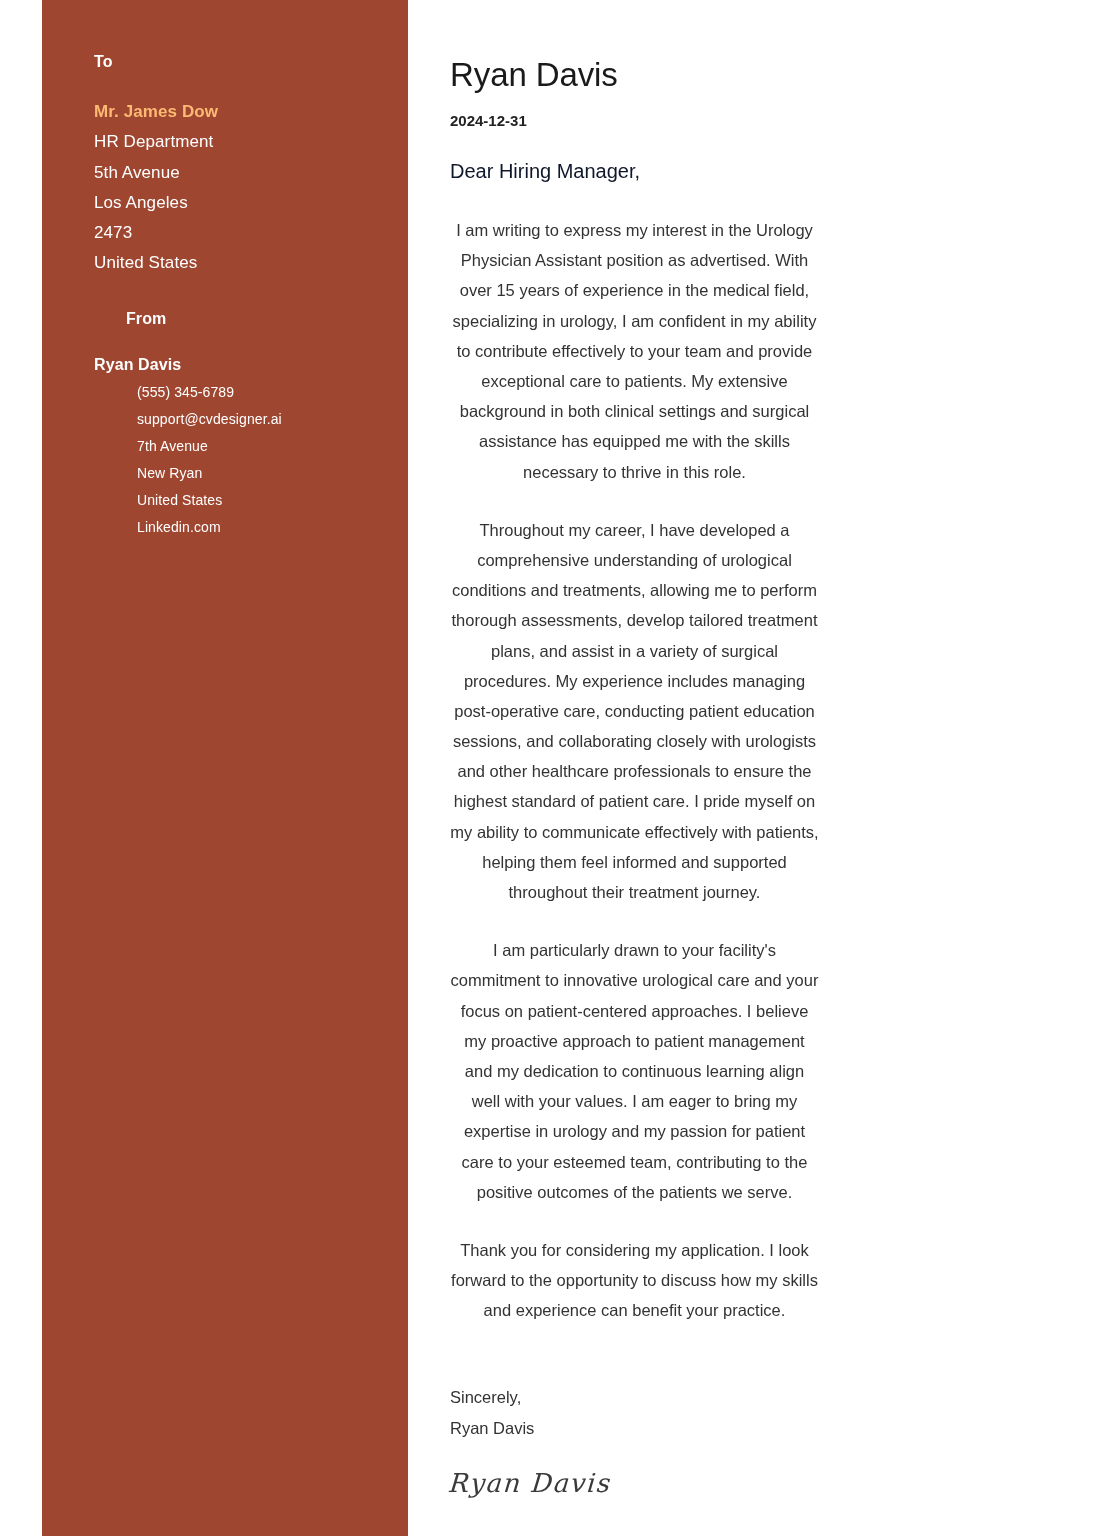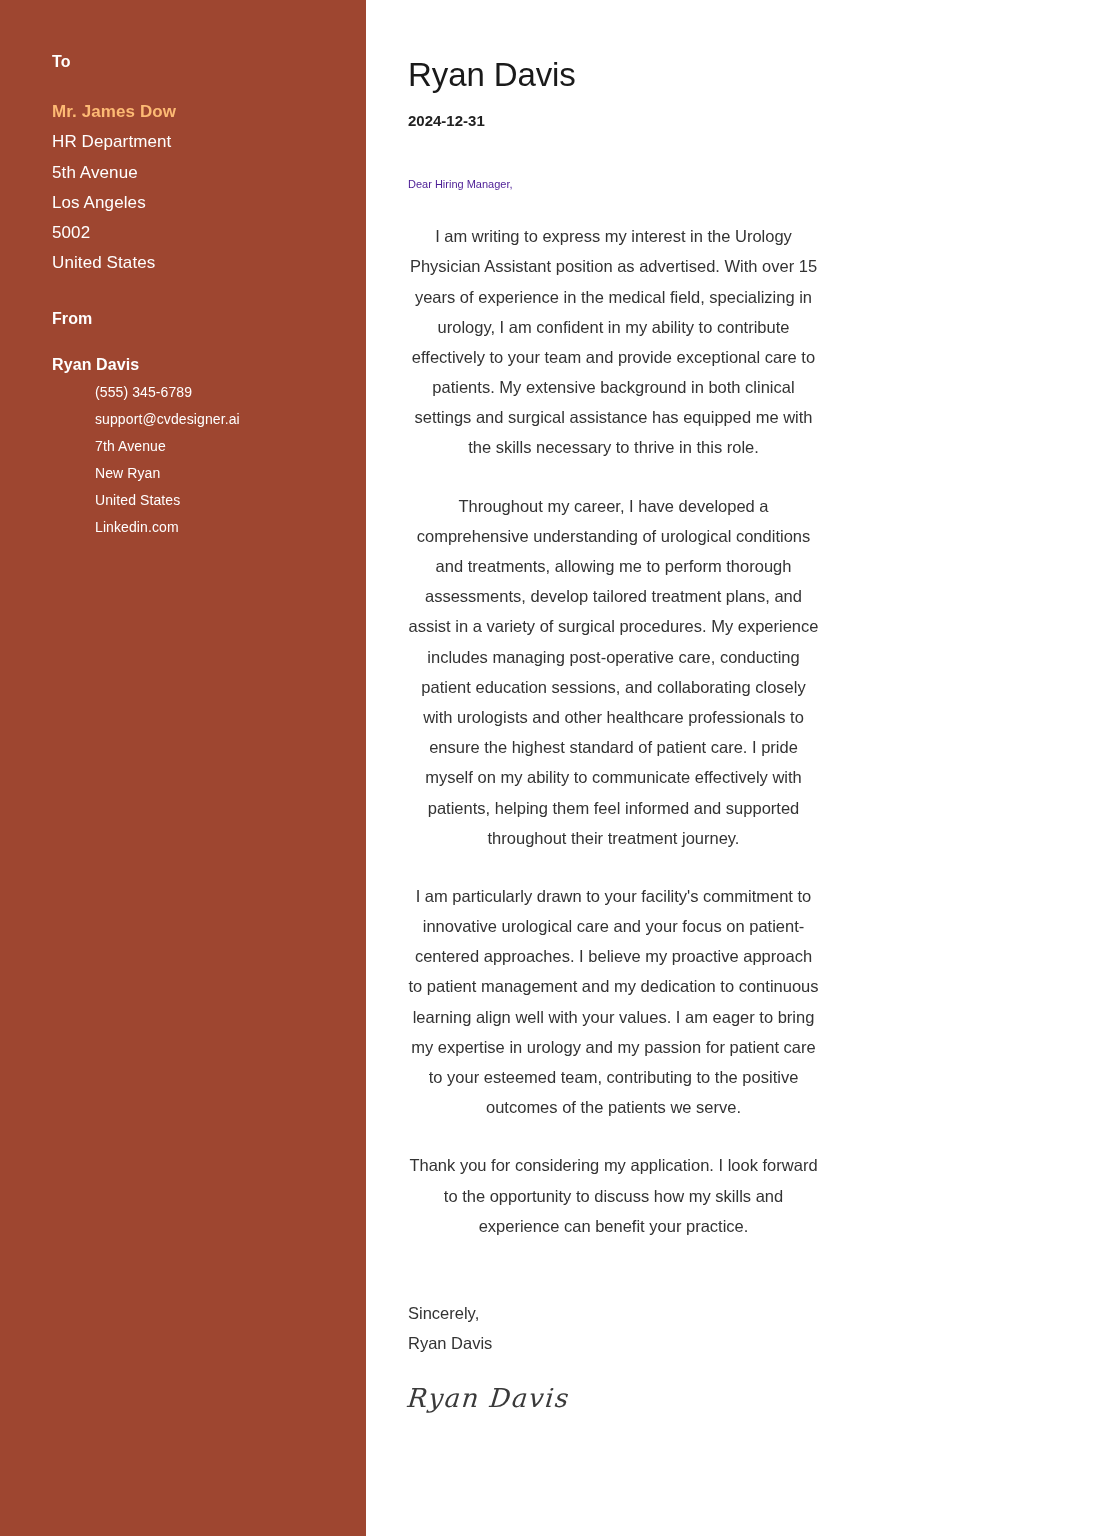"To" .page { padding-left: none -> 42px }
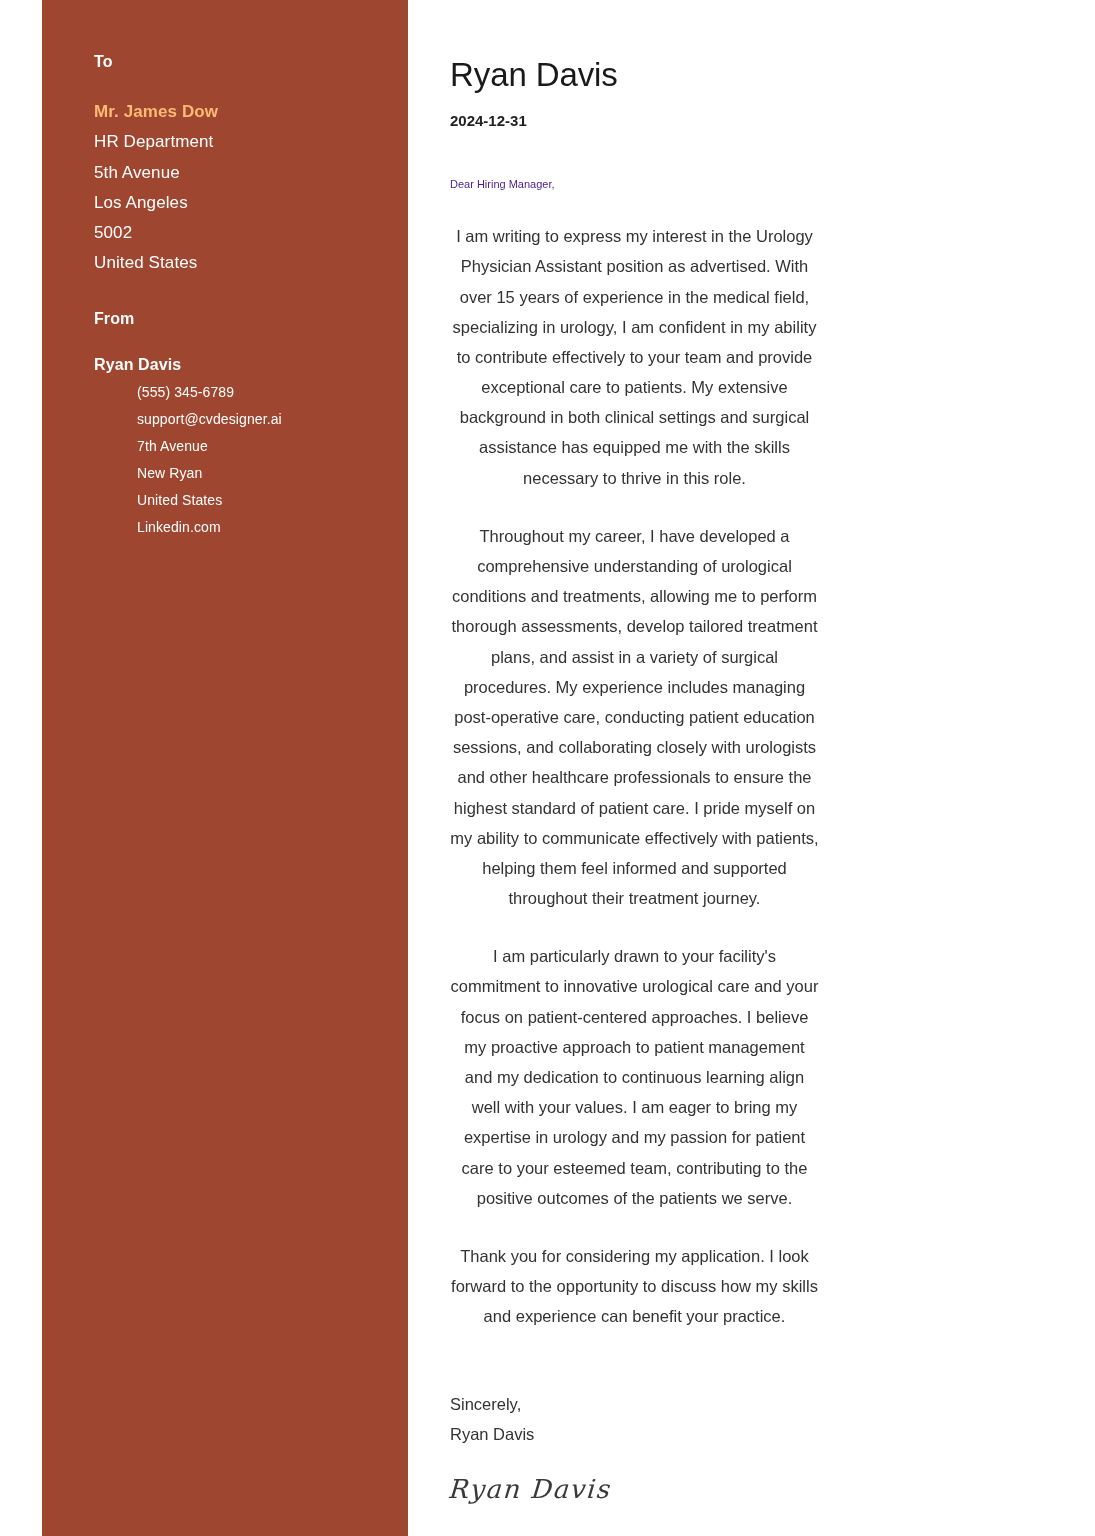"Dear Hiring Manager," .salutation { color: #4c1d95 -> #0f172a; font-size: 11px -> 20px; margin-top: 46px -> 26px }
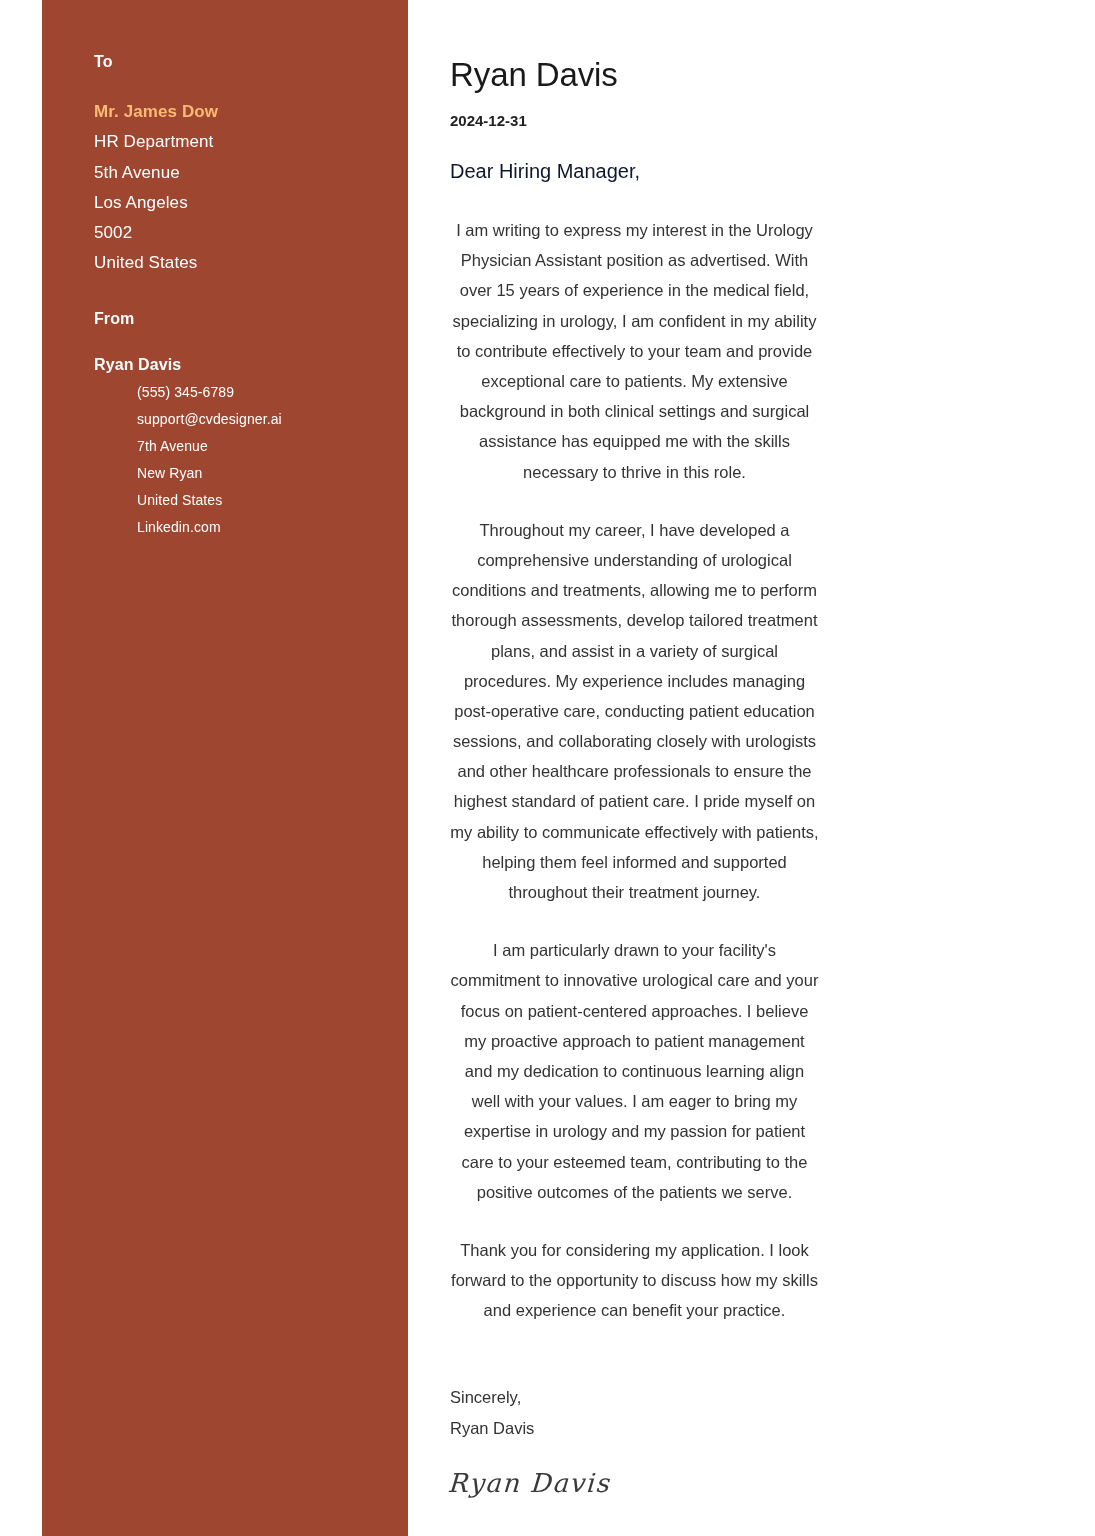"5002" div.to-line { text: 5002 -> 2473 }
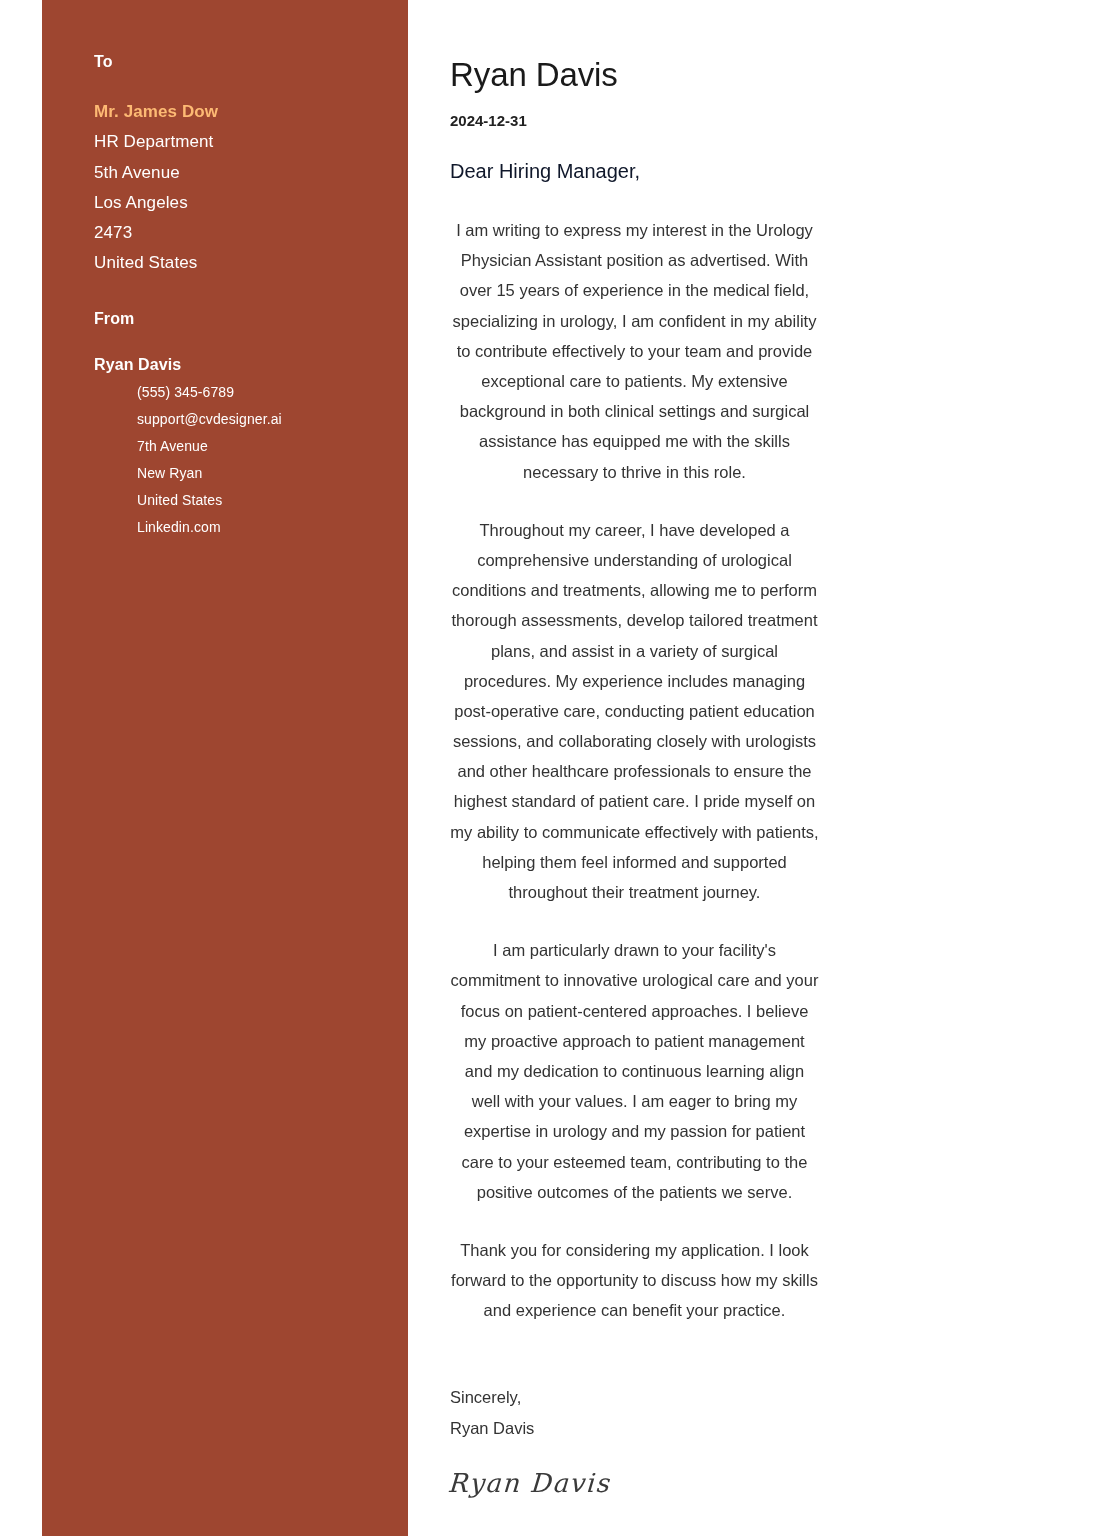"From" .from-label { margin-left: none -> 32px }
